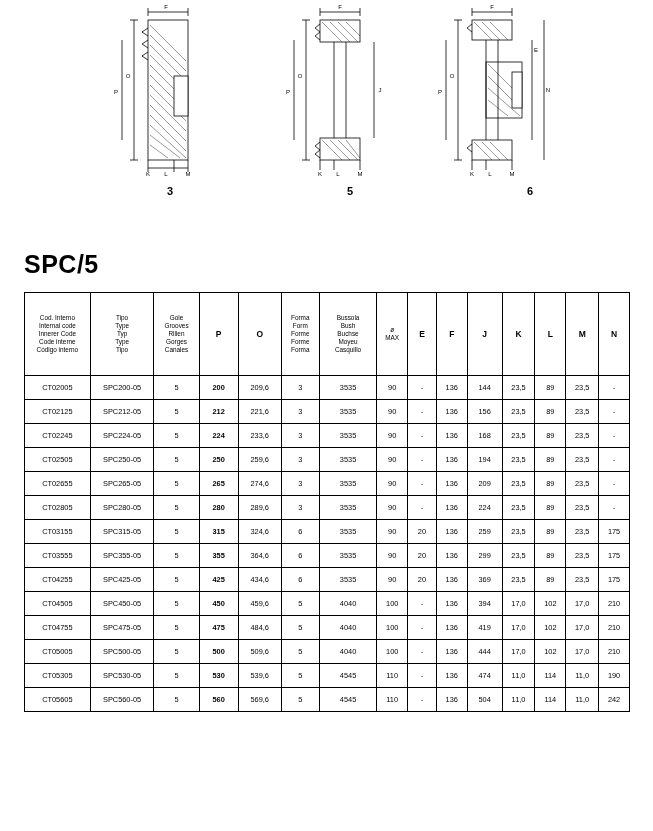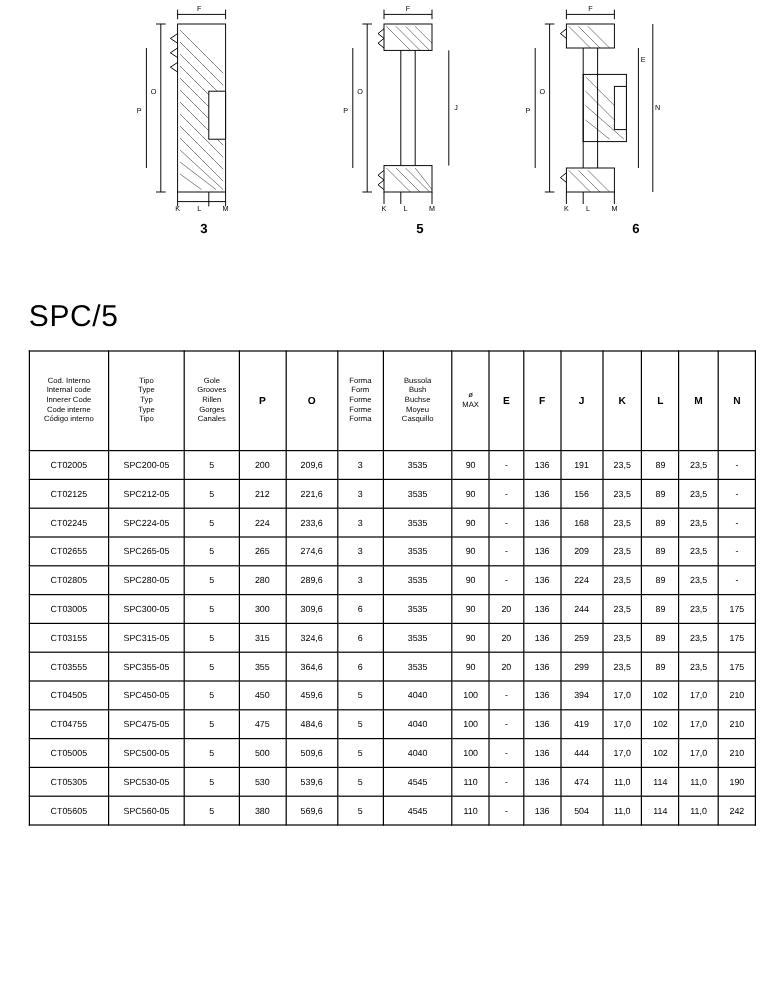"SPC/5" .title { font-weight: normal -> bold }
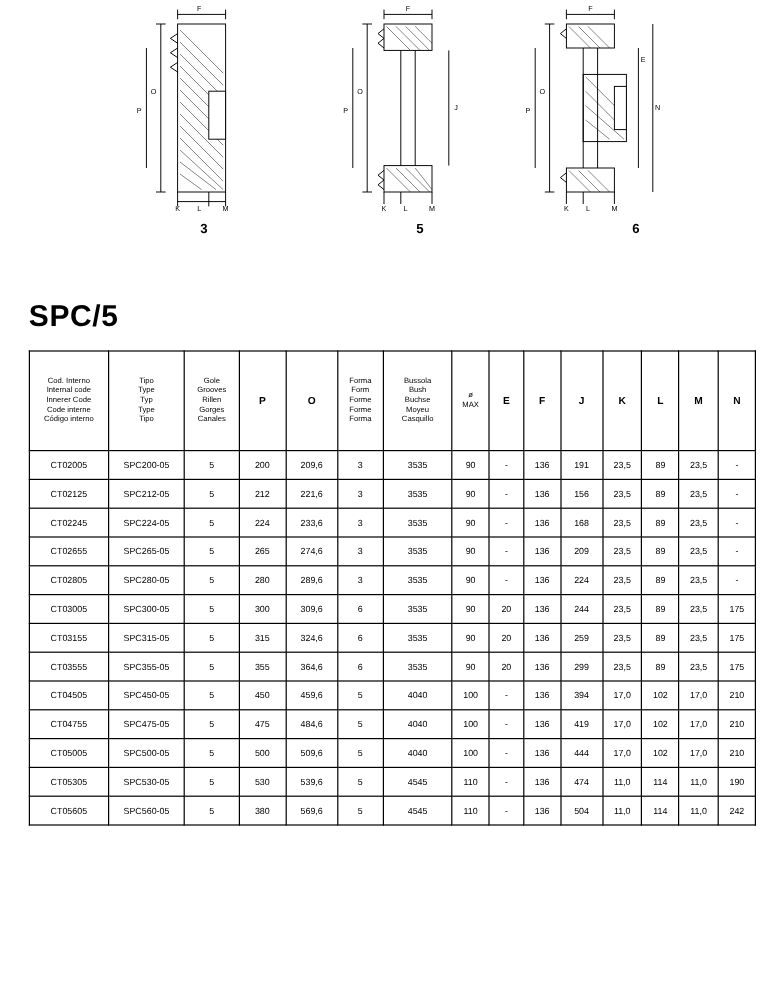"200" td.bold { font-weight: normal -> bold }
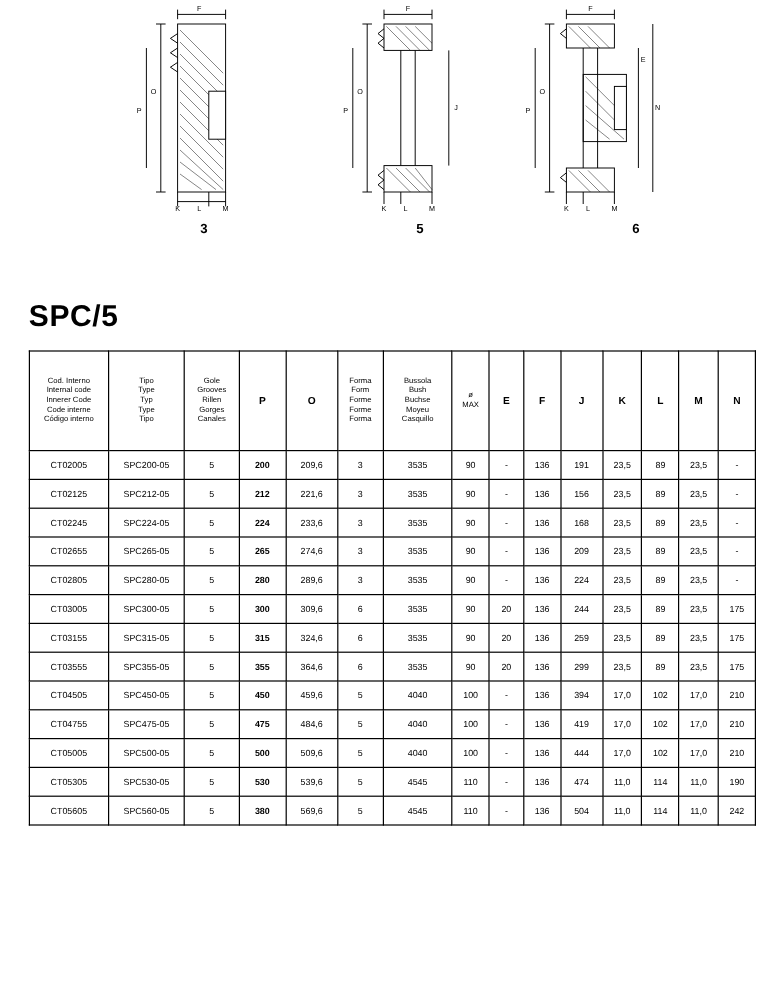"191" td { text: 191 -> 144 }
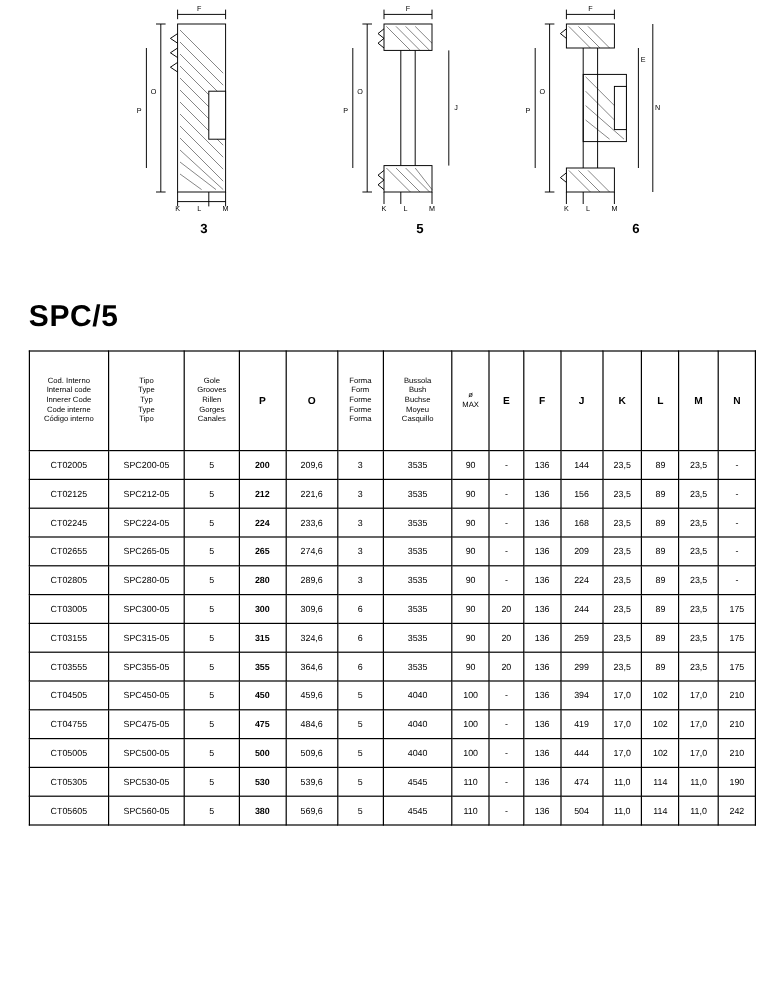"CT02505" tr { html: none -> <tr> <td>CT02505</td> <td>SPC250-05</td> <td>5</td> <td>250</td> <td>259,6</td> <td>3</td> <td>3535</td> <td>90</td> <td>-</td> <td>136</td> <td>194</td> <td>23,5</td> <td>89</td> <td>23,5</td> <td>-</td> </tr> }
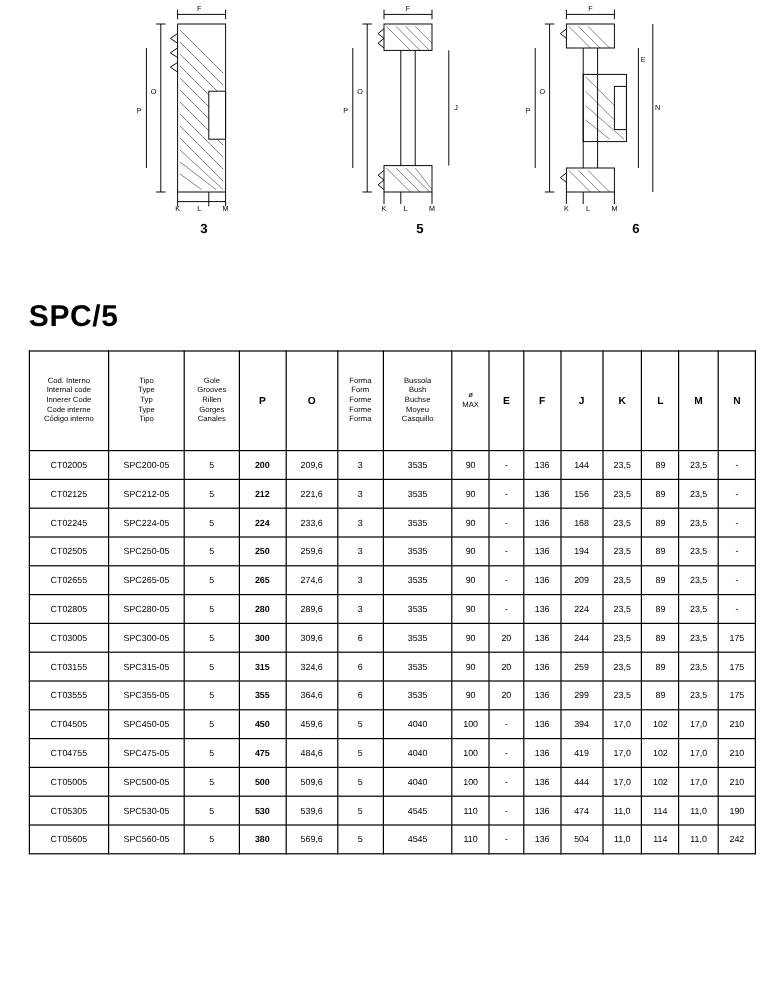"CT03005" tr { html: <tr> <td>CT03005</td> <td>SPC300-05</td> <td>5</td> <td>300</td> <td>309,6</td> <td>6</td> <td>3535</td> <td>90</td> <td>20</td> <td>136</td> <td>244</td> <td>23,5</td> <td>89</td> <td>23,5</td> <td>175</td> </tr> -> none }
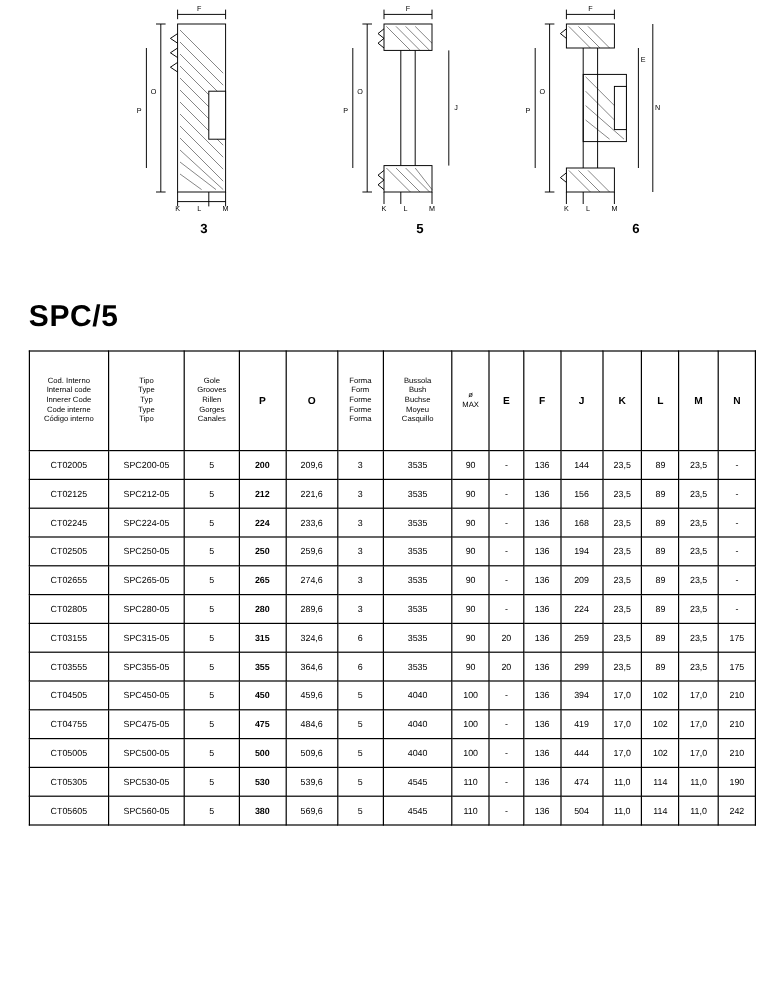"CT04255" tr { html: none -> <tr> <td>CT04255</td> <td>SPC425-05</td> <td>5</td> <td>425</td> <td>434,6</td> <td>6</td> <td>3535</td> <td>90</td> <td>20</td> <td>136</td> <td>369</td> <td>23,5</td> <td>89</td> <td>23,5</td> <td>175</td> </tr> }
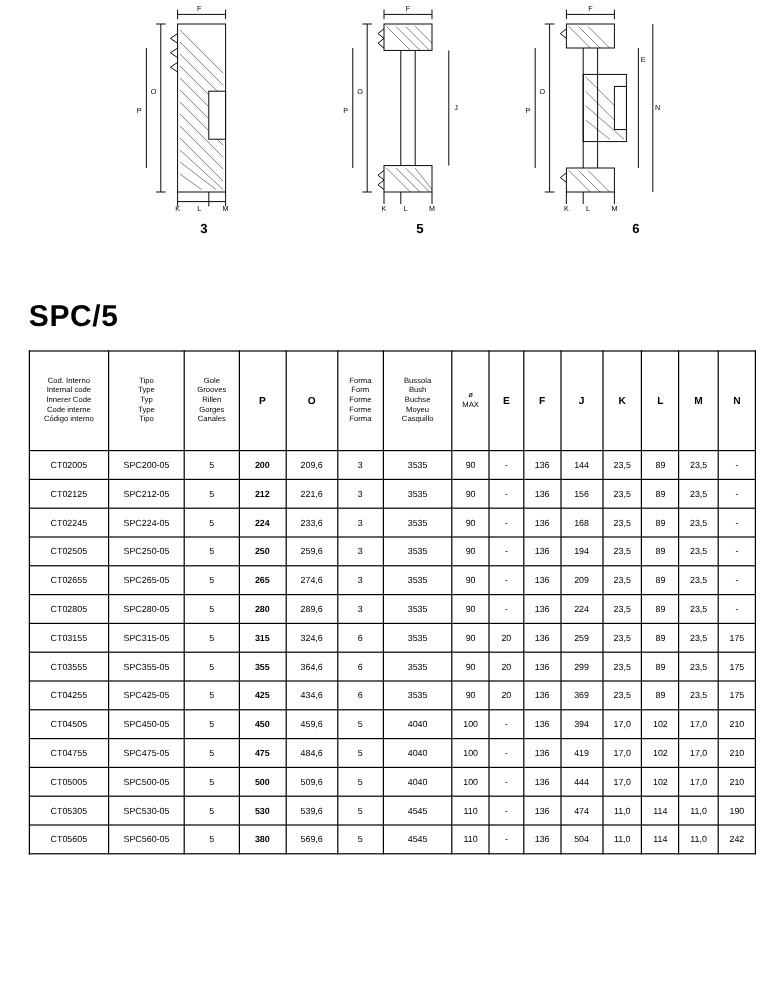"380" td.bold { text: 380 -> 560 }
